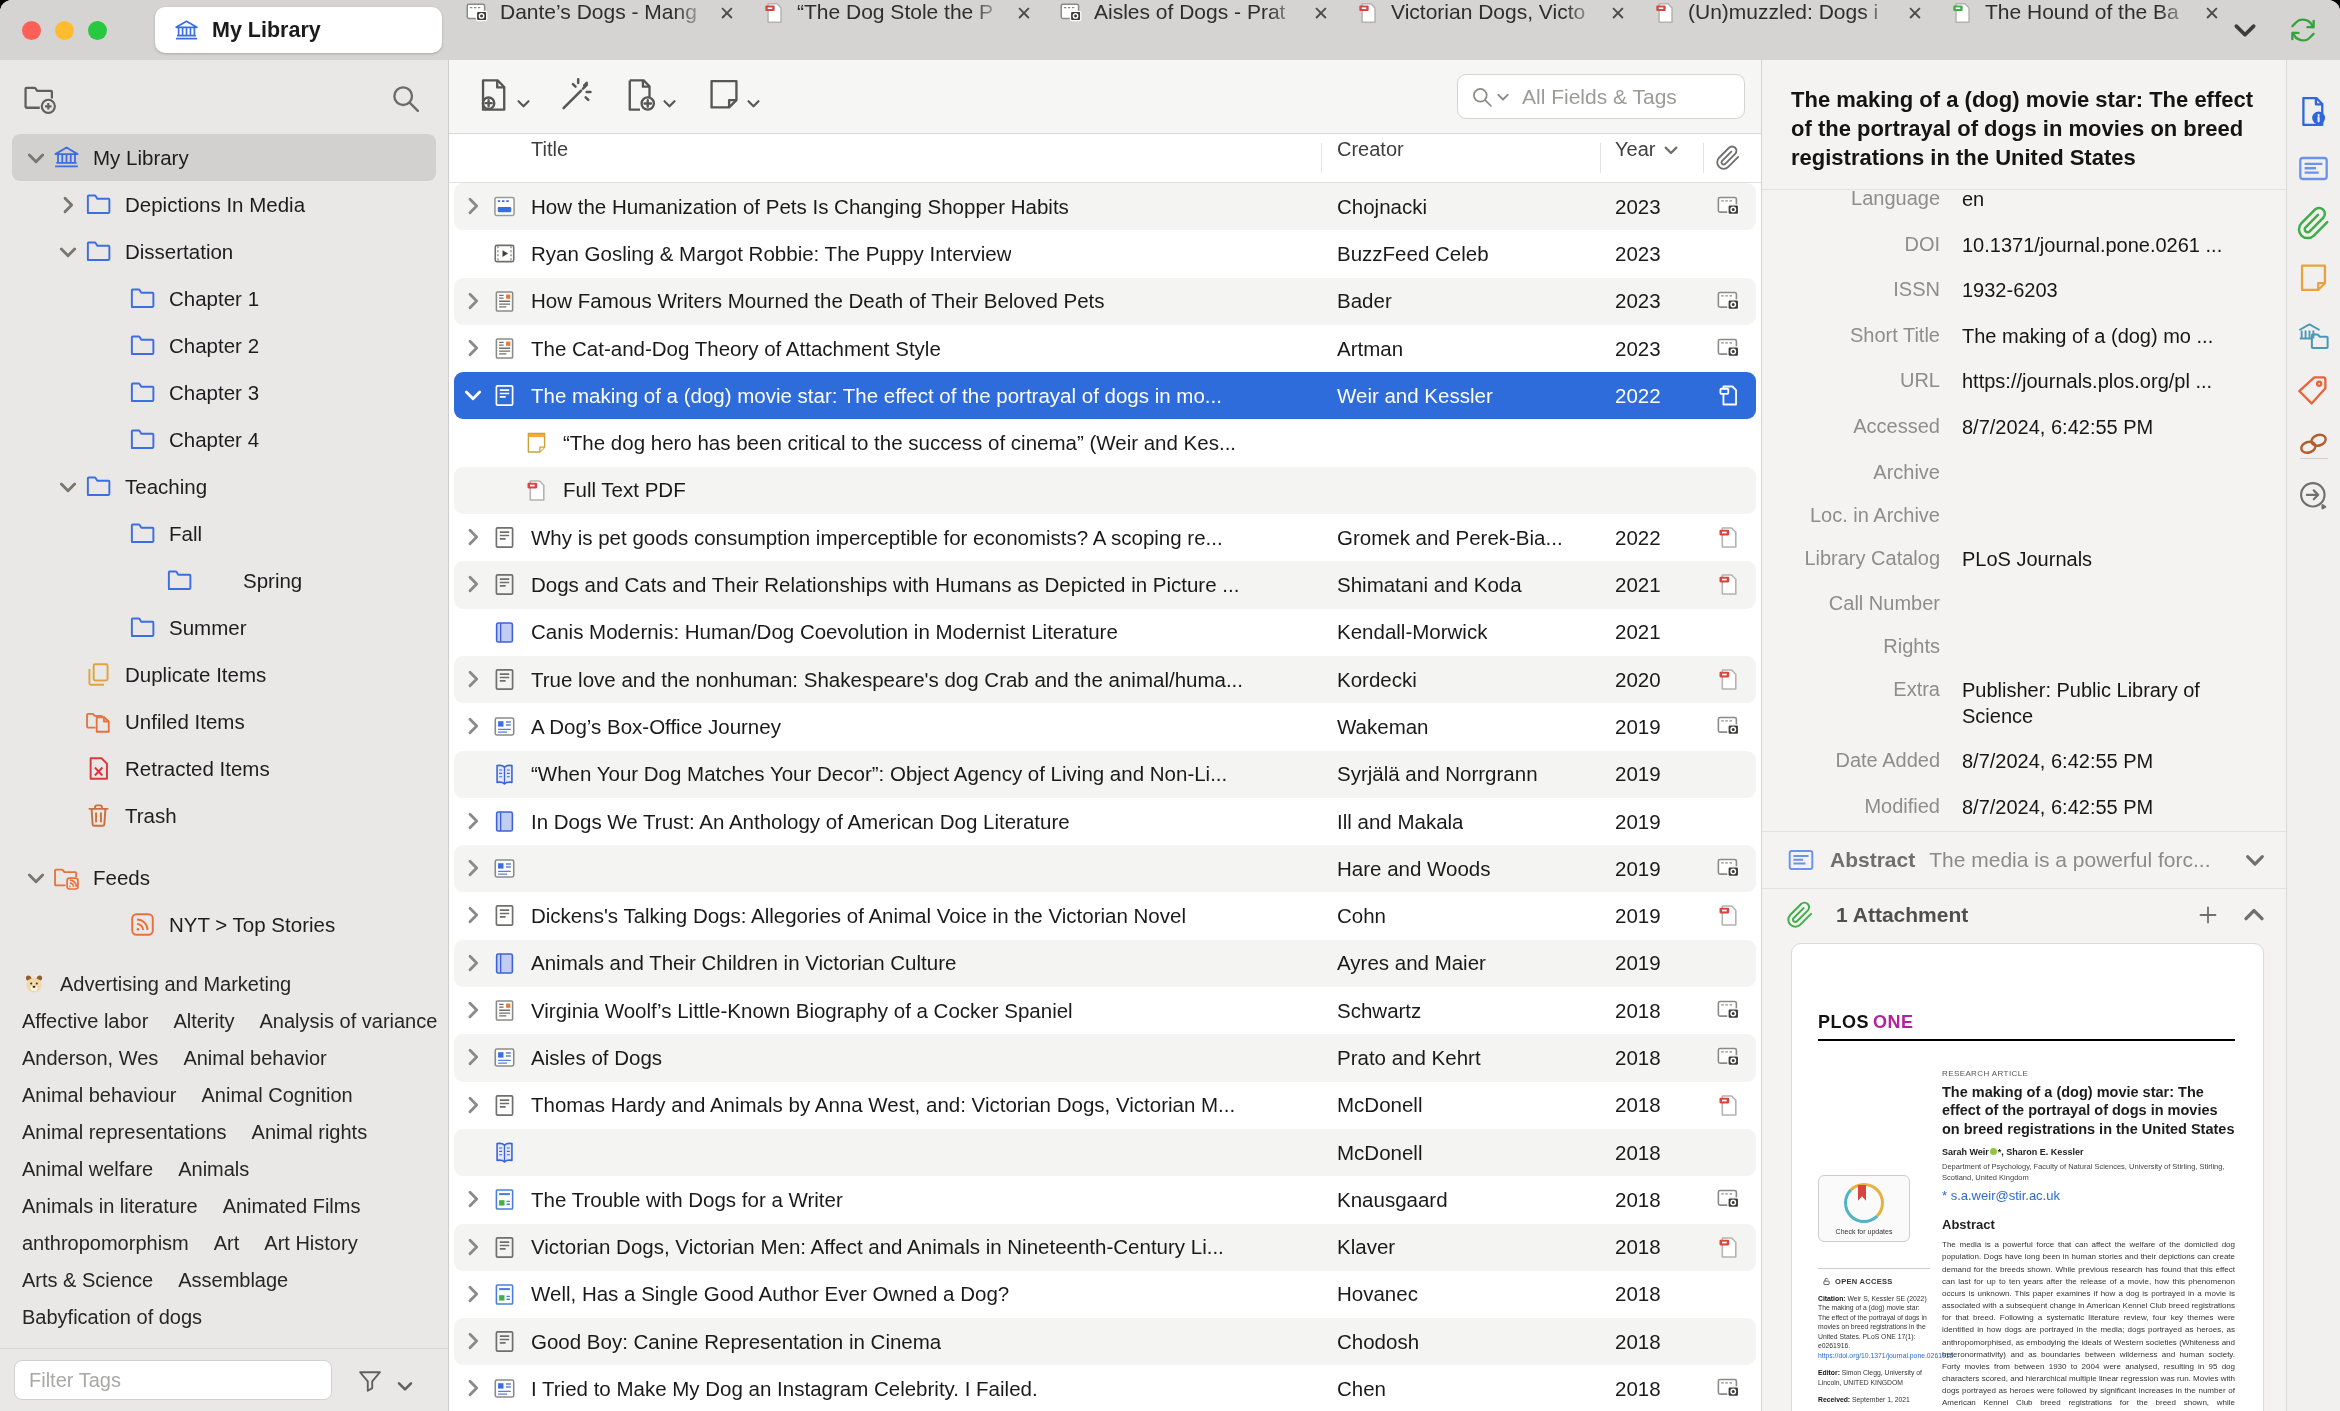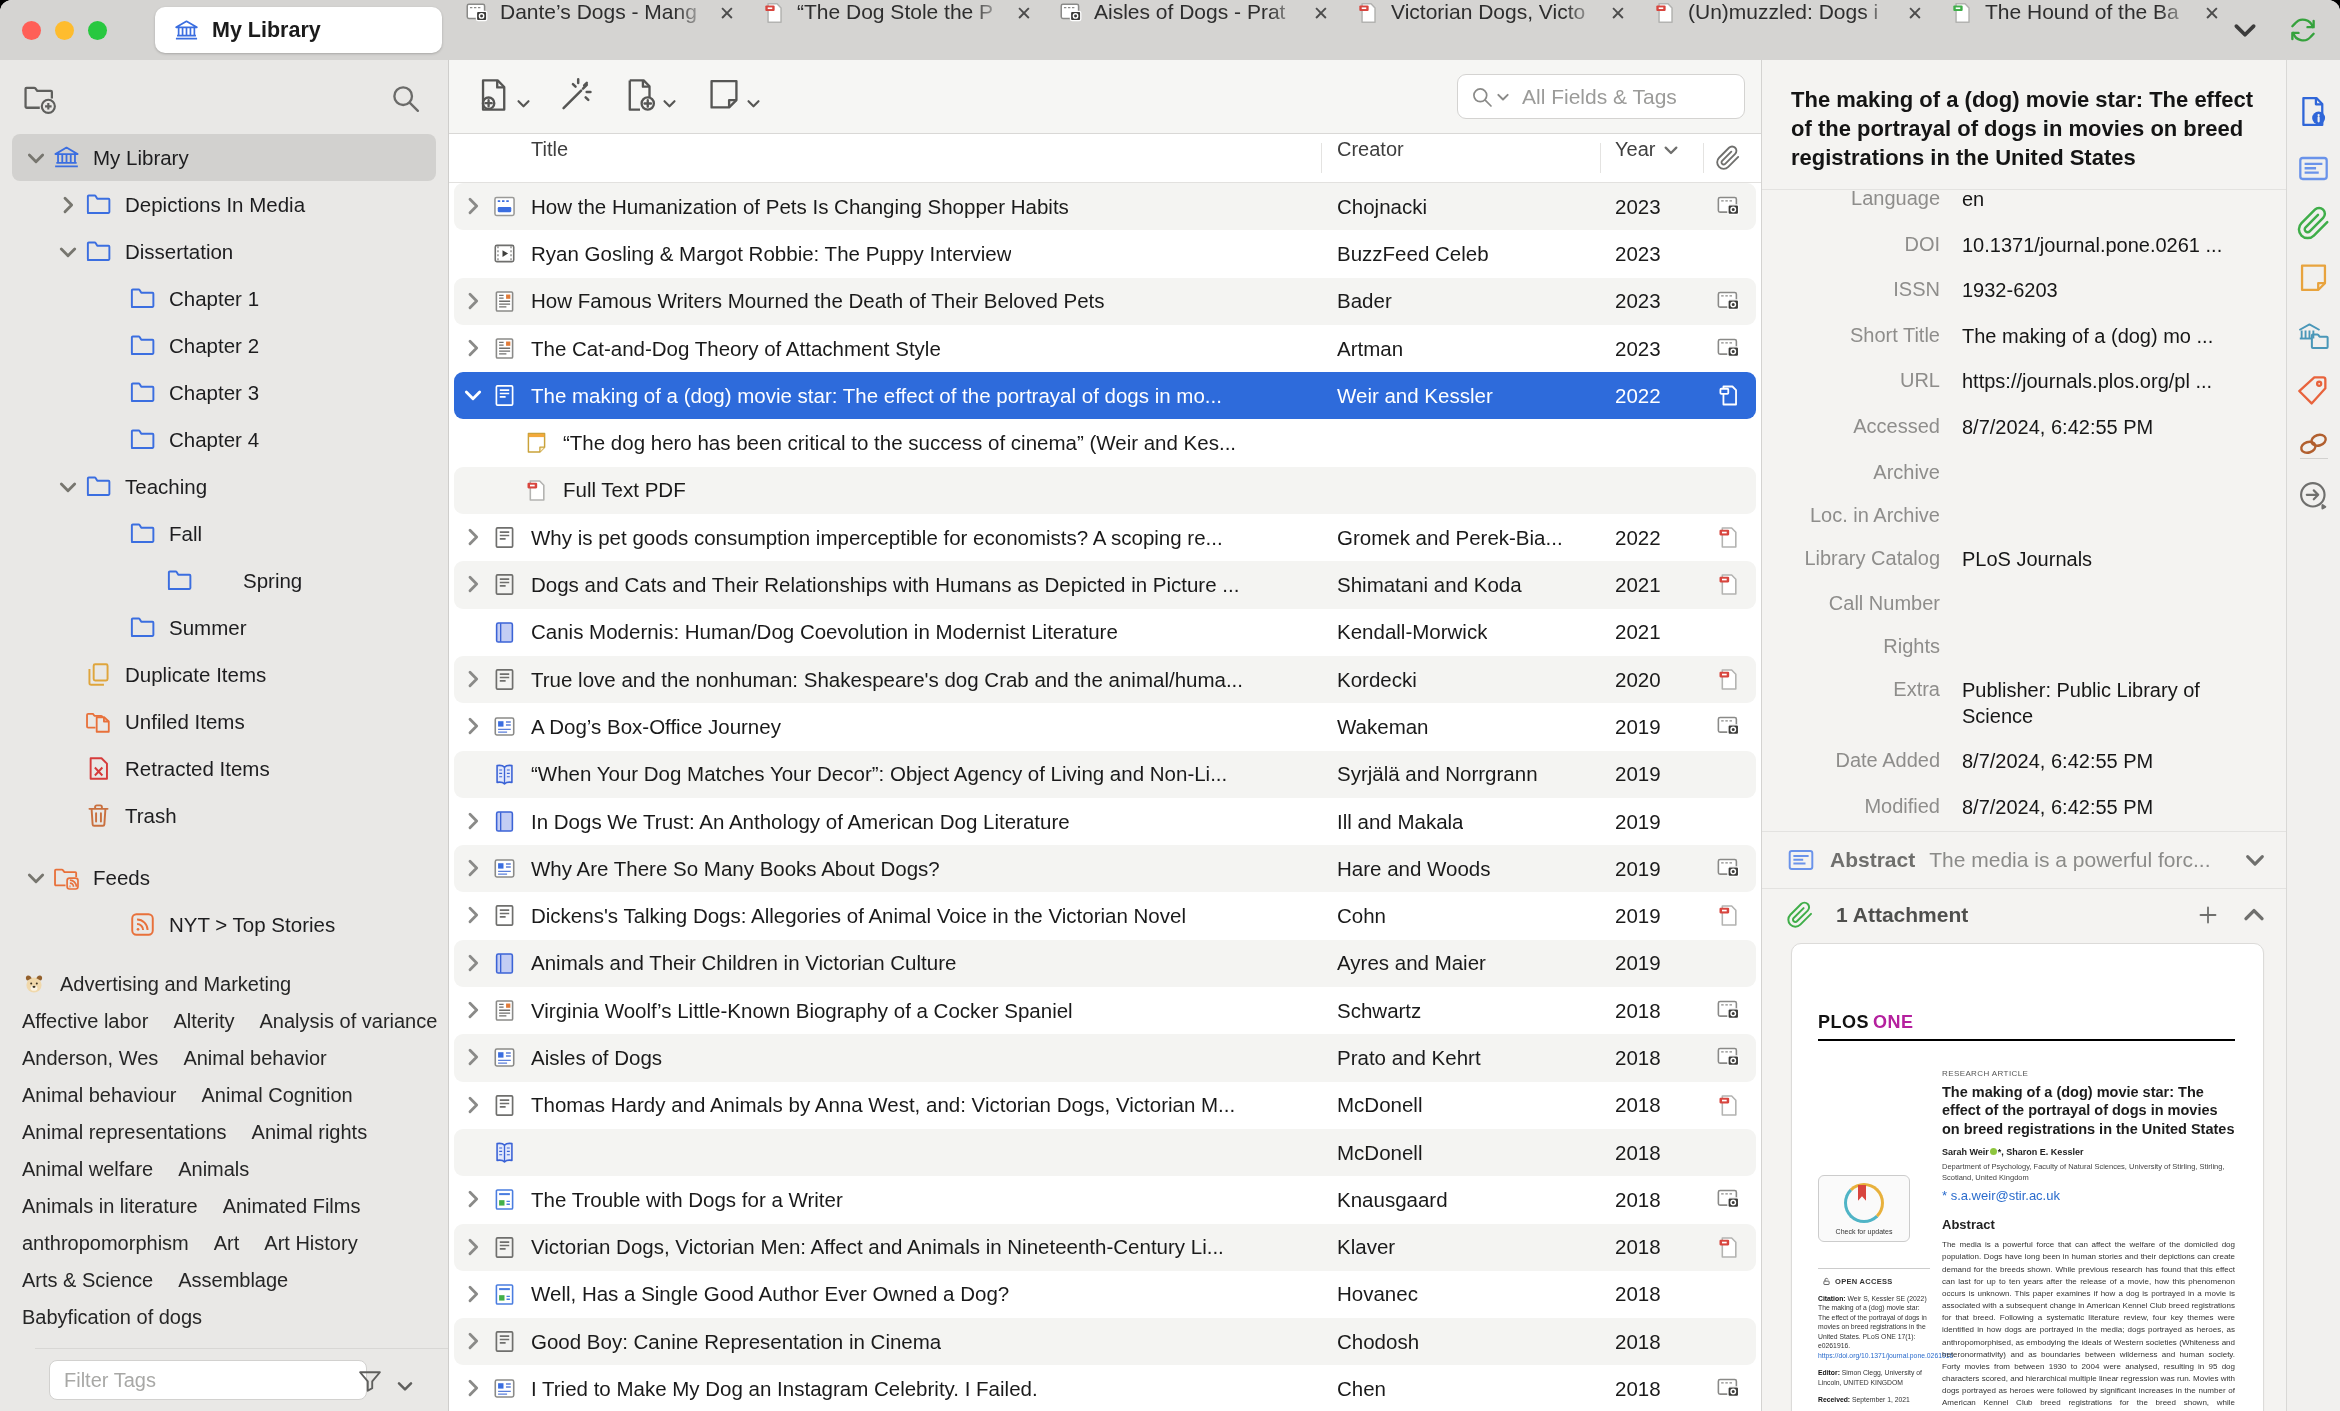"Why Are There So Many" span.rcell { html: <span>Why Are There So Many Books About Dogs?</span> -> none }
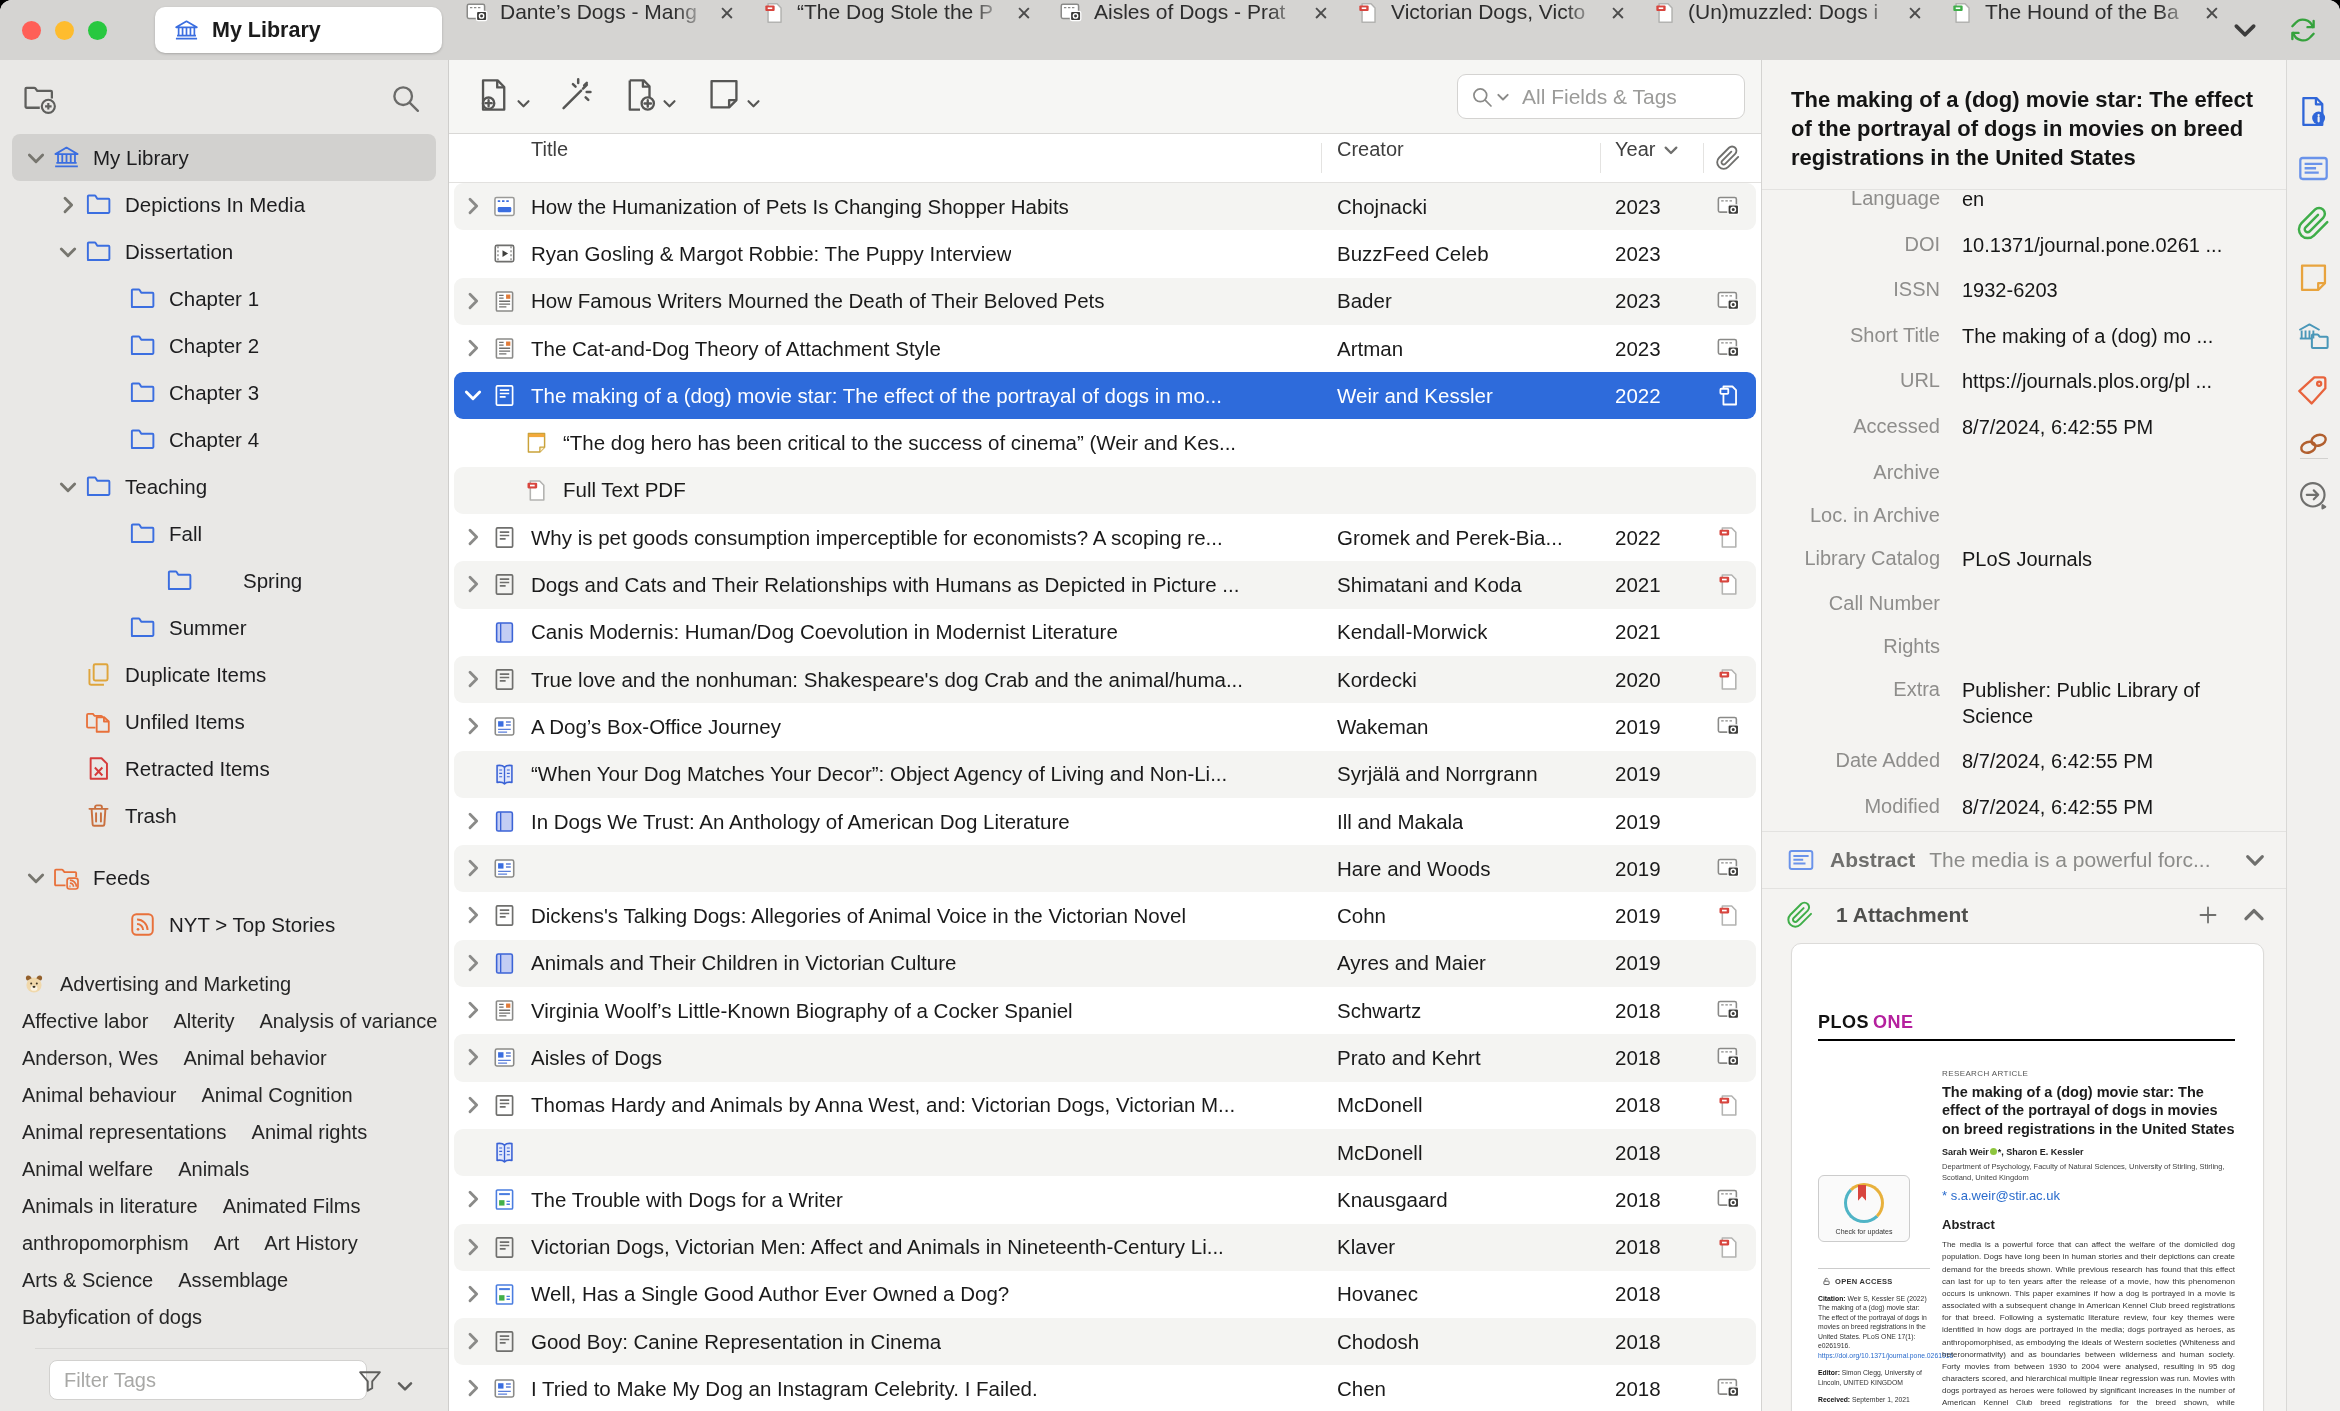"Filter Tags" #filterbar { margin-left: 35px -> none }
